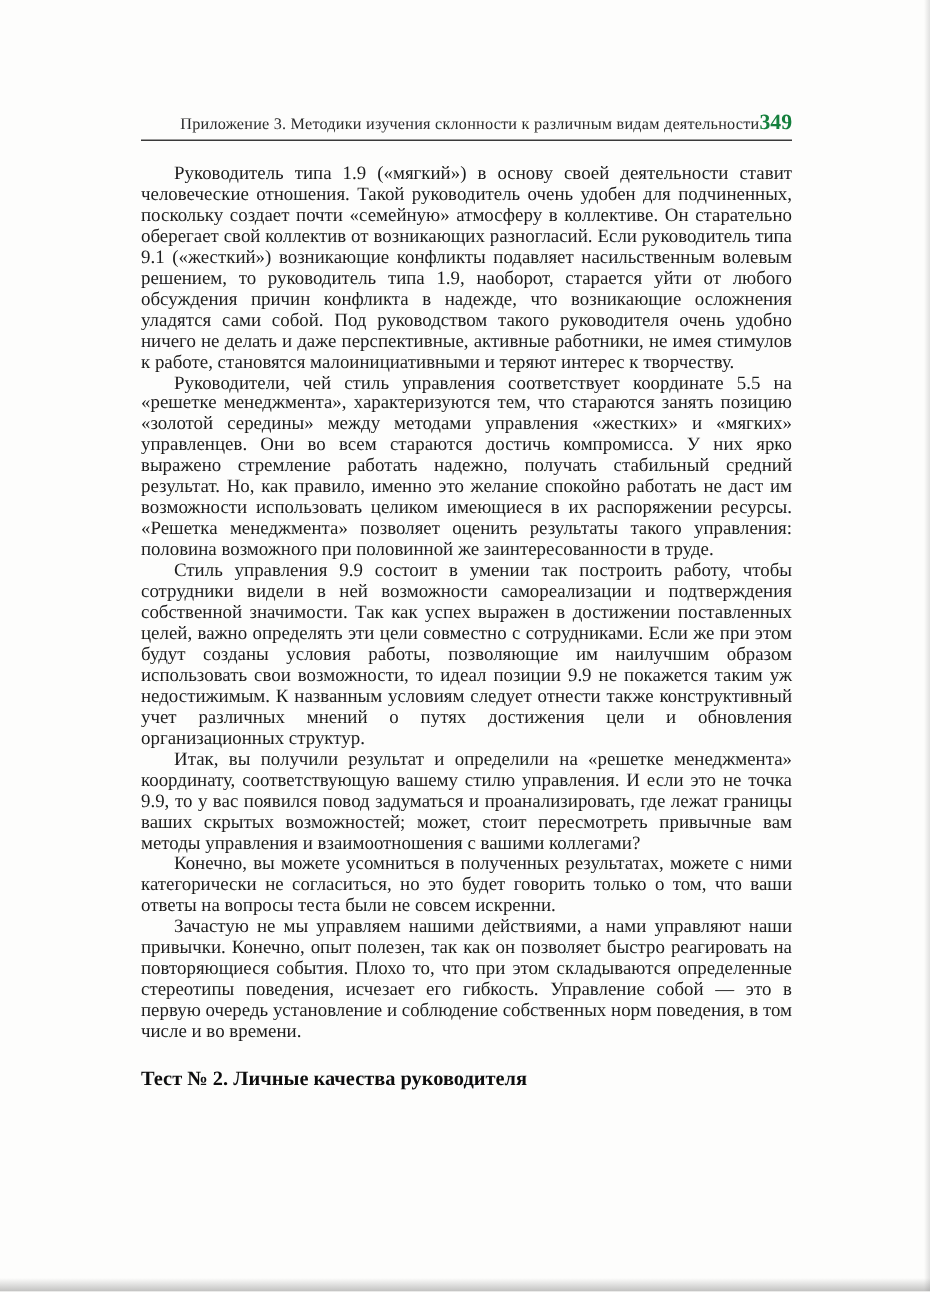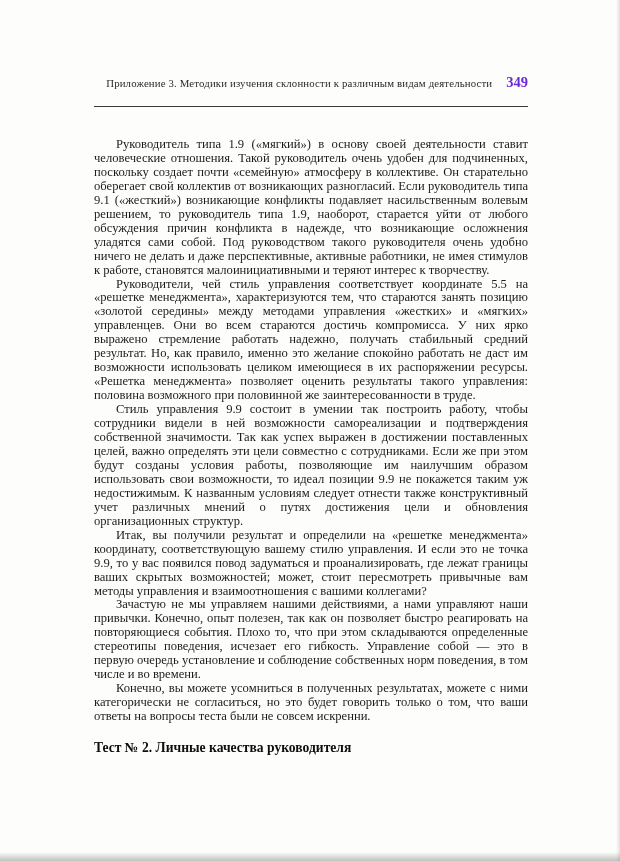"Приложение 3. Методики изучения" .running-head { padding-bottom: 15px -> 2px }
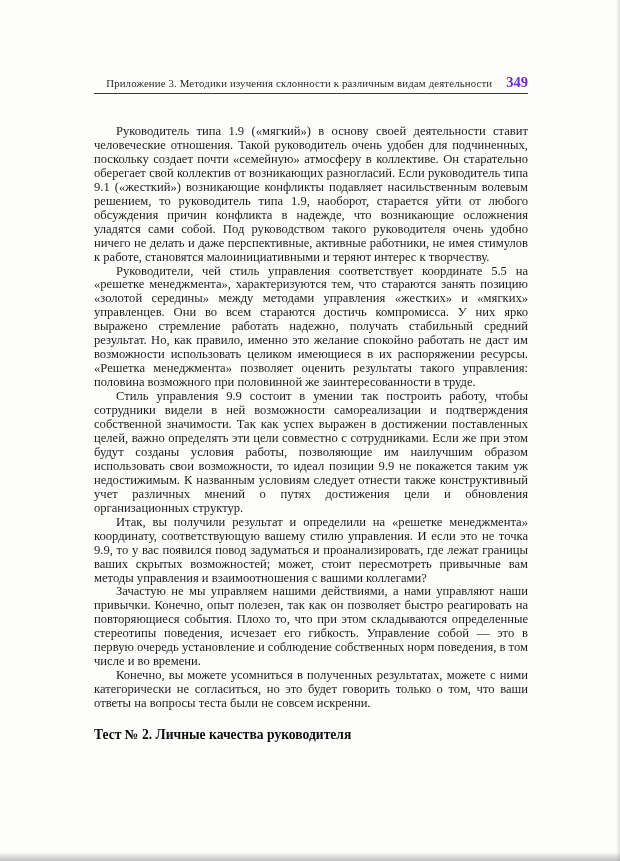"349" .rh-page { color: #6d28d9 -> #15803d; margin-left: 14px -> 0 }
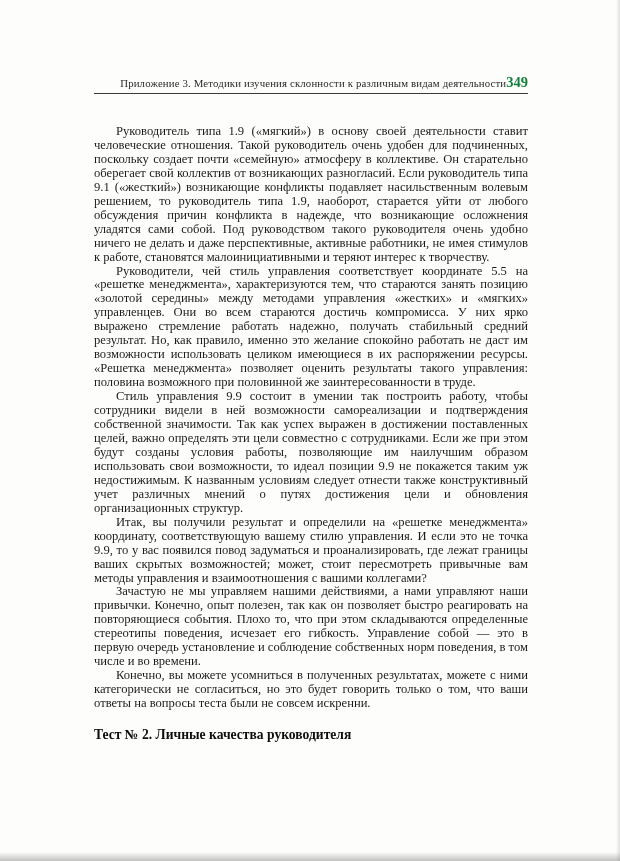"Руководитель типа 1.9 («мягкий») в" .text-block { margin-top: 31px -> 15px }
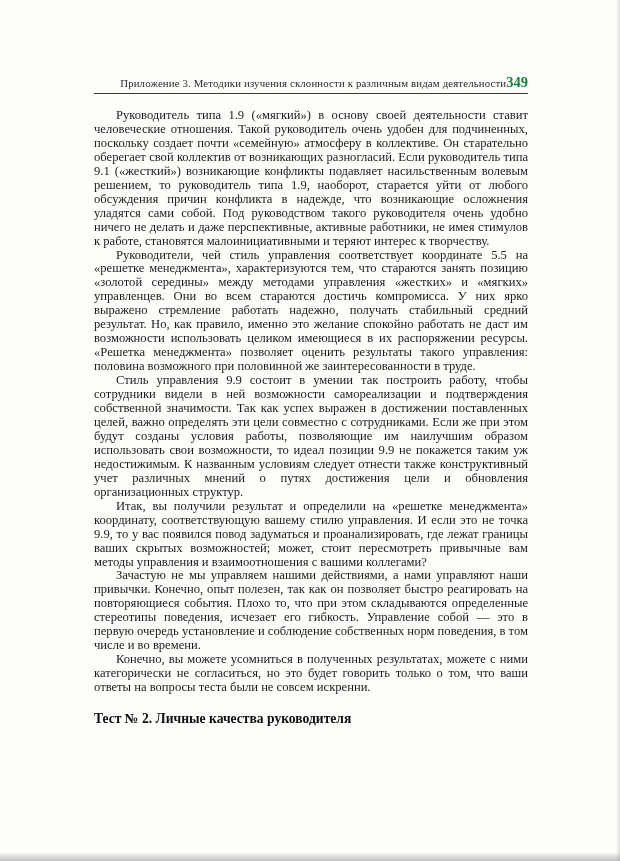"Зачастую не мы управляем нашими" p { order: before "Конечно, вы можете усомниться в" -> after "Конечно, вы можете усомниться в" }
